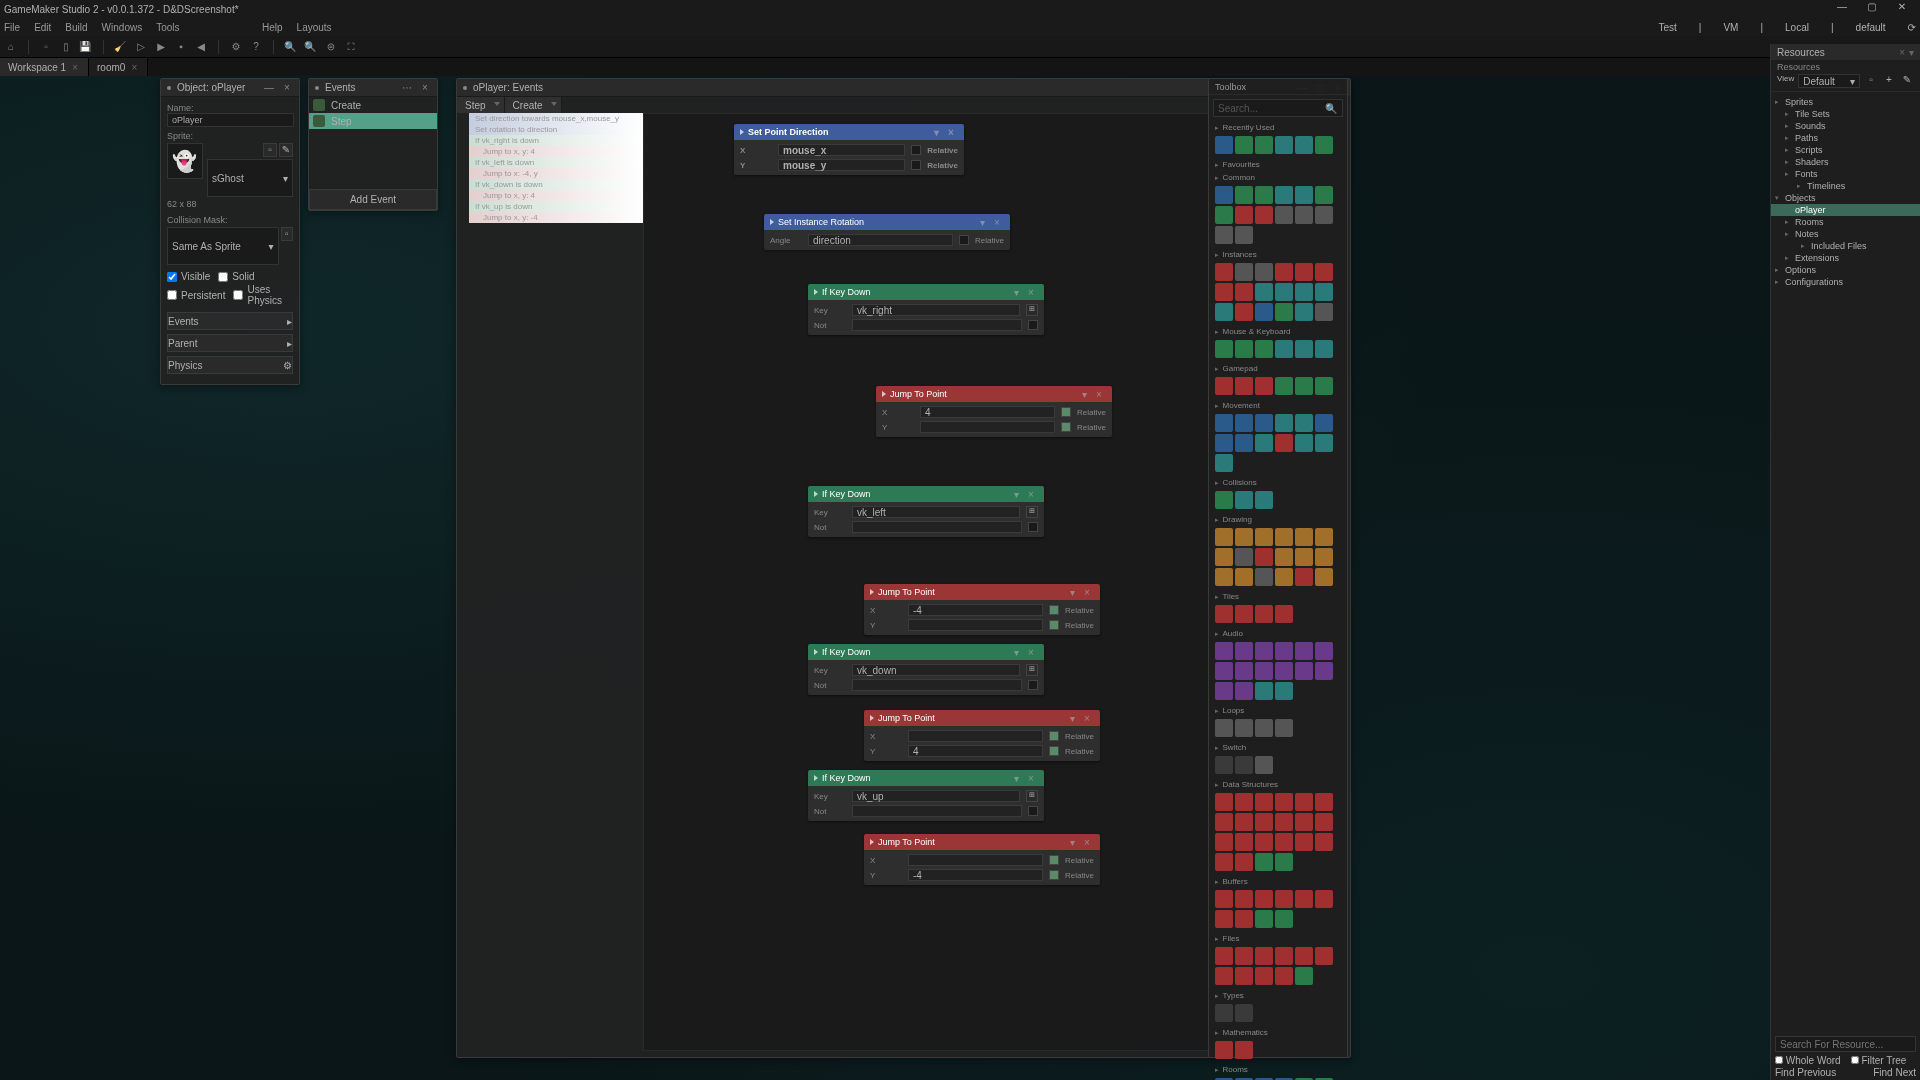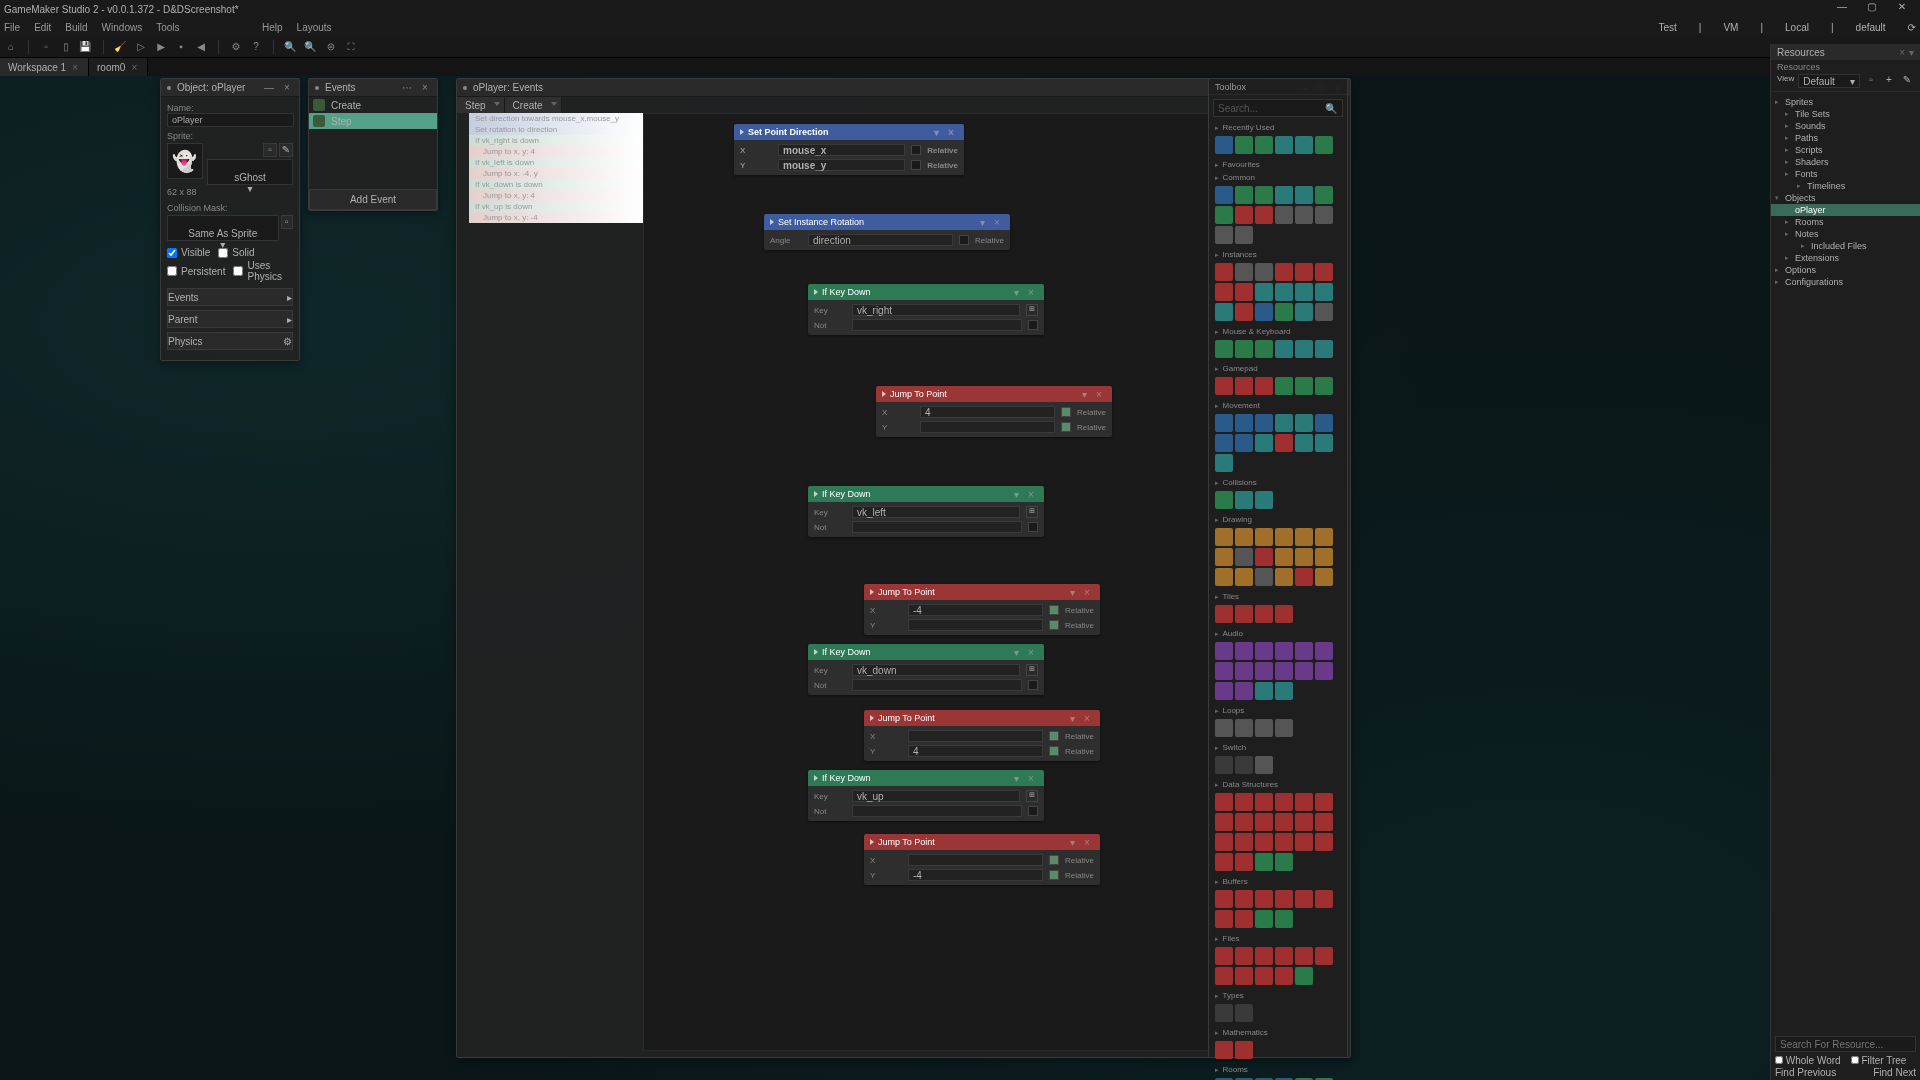"sGhost" .op-dd { flex-direction: column -> none; padding: 12px 4px -> 18px 4px }
